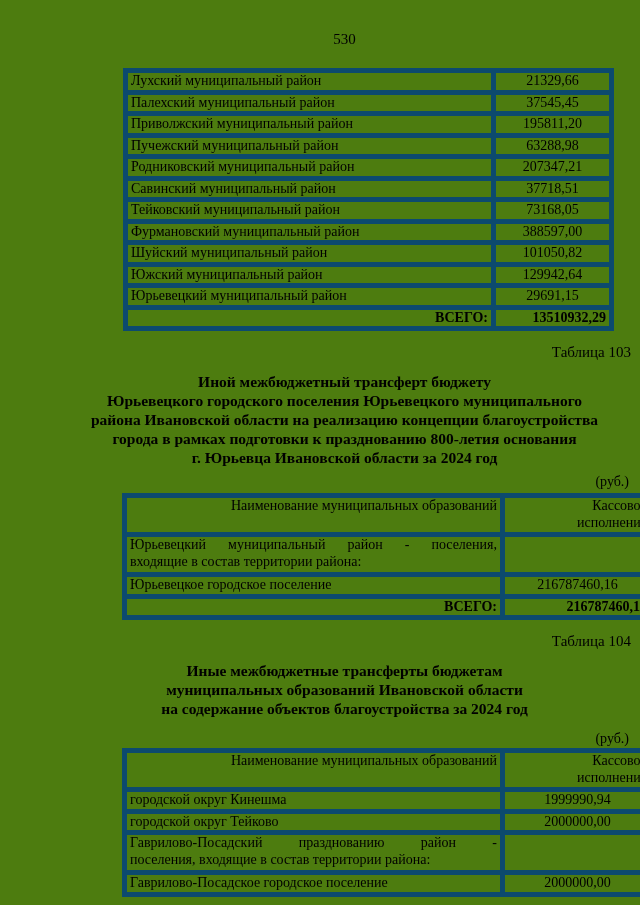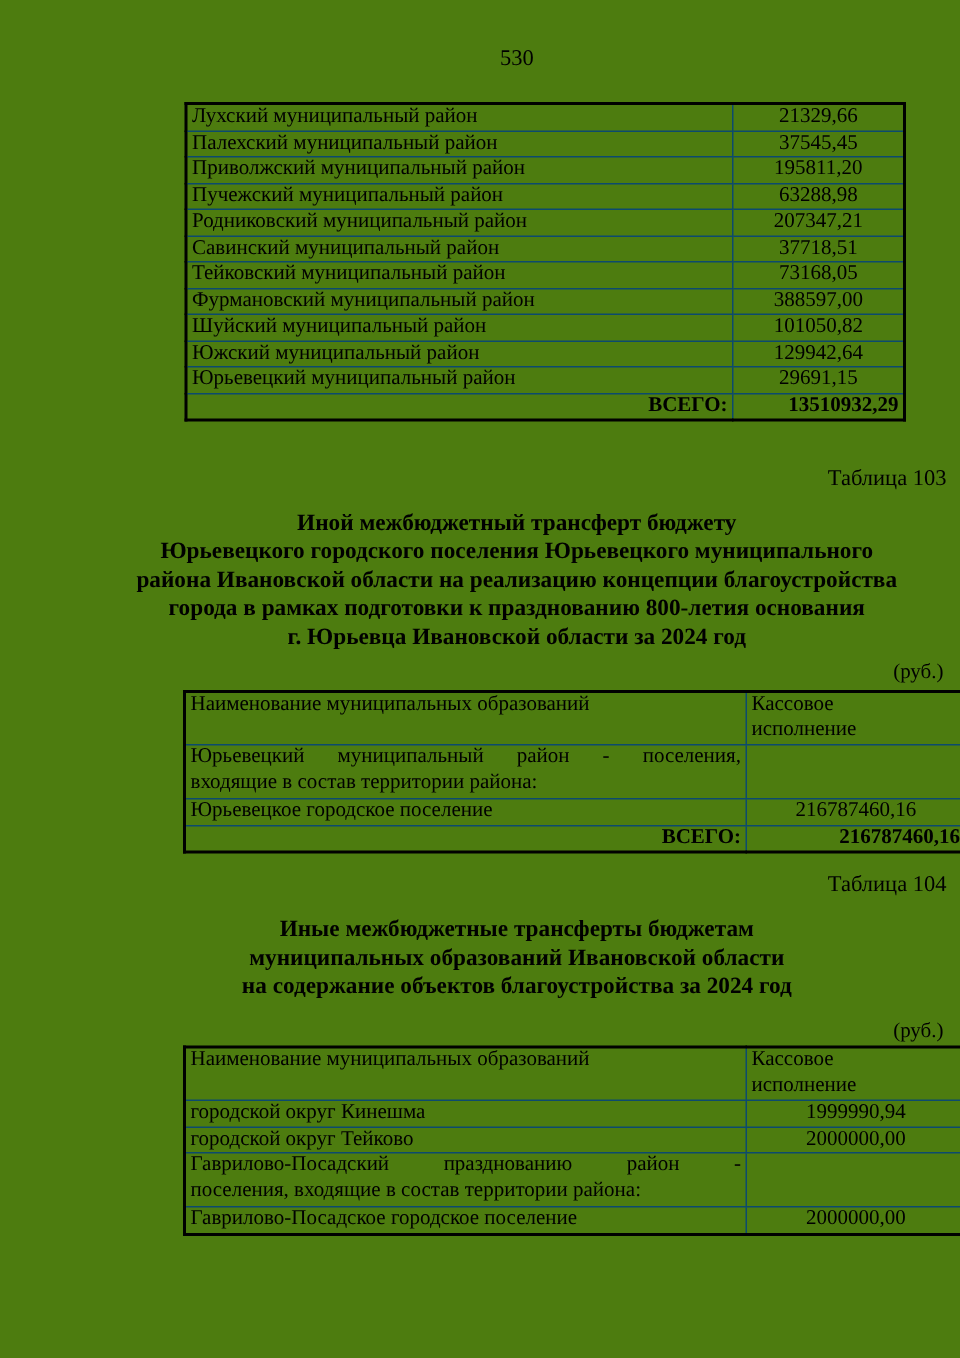"Лухский муниципальный район" td { border: 1px solid #0c4a6e -> 5px solid #0c4a6e }
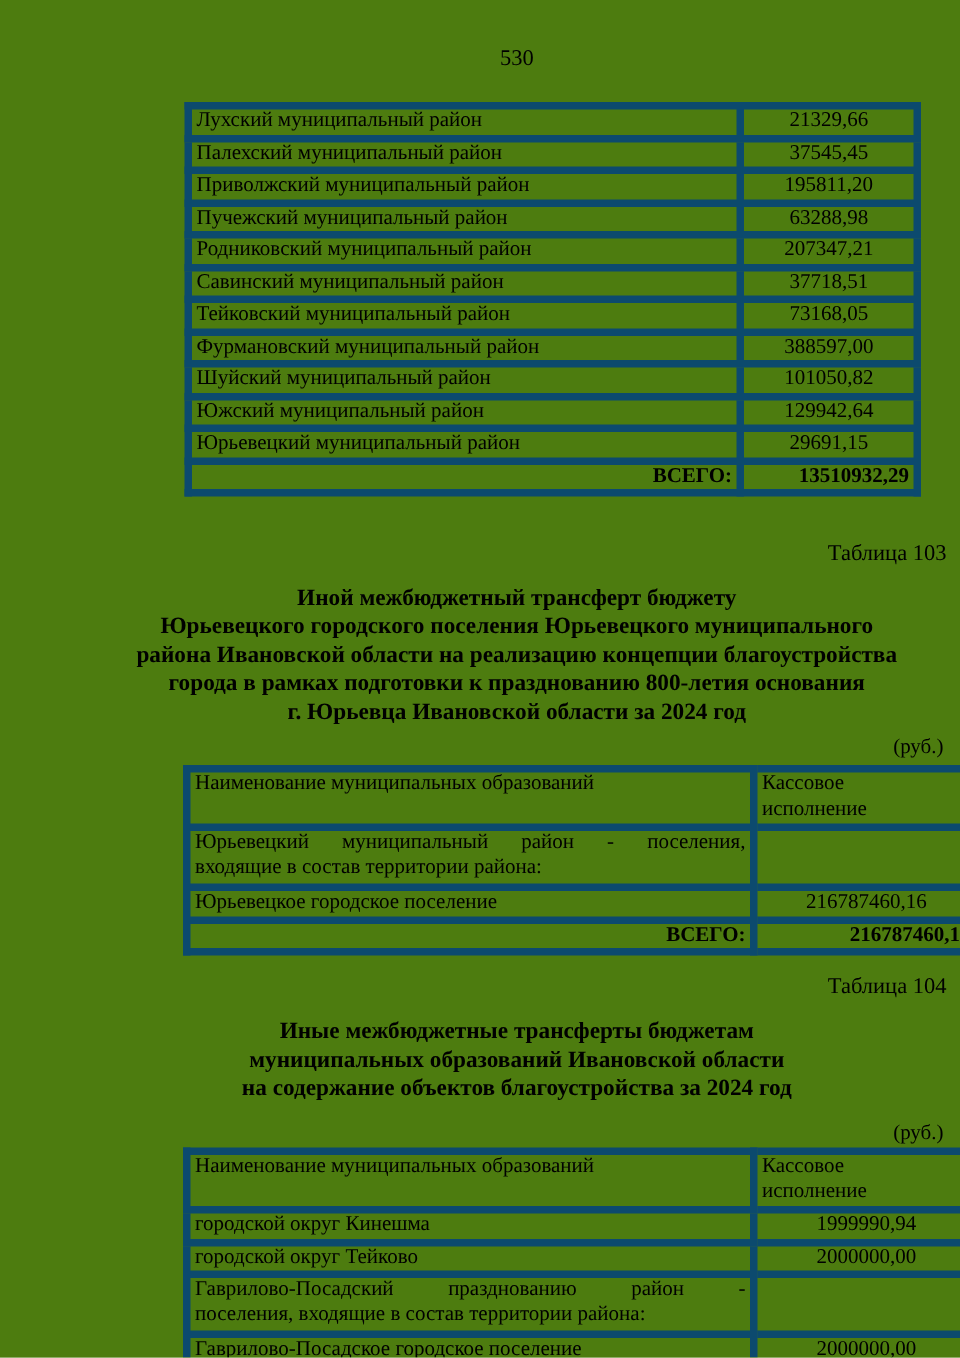"Таблица 103" .lbl103 { margin-top: 30px -> 13px }
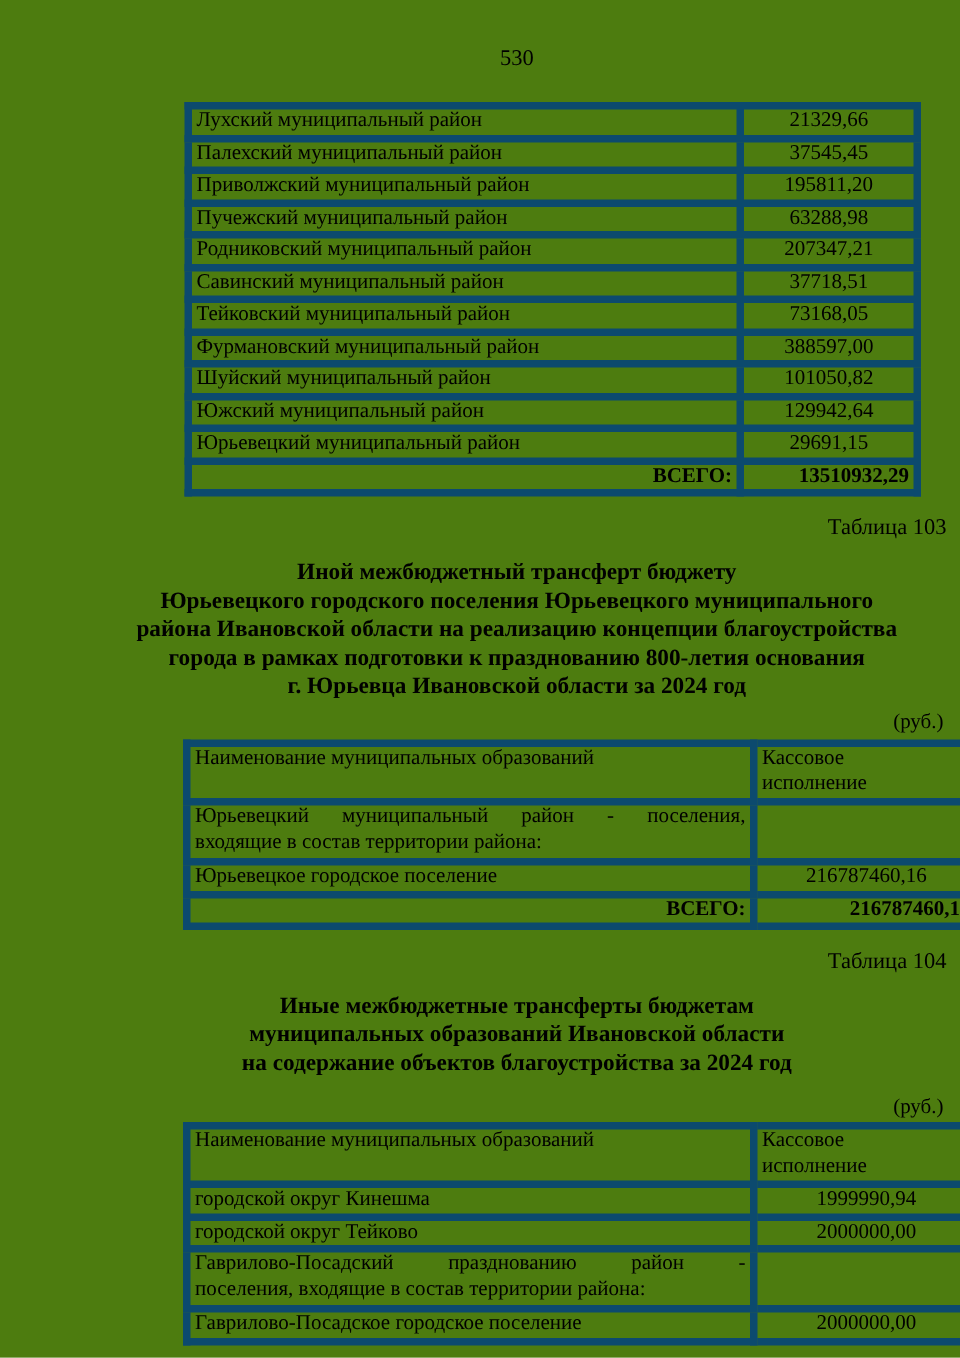"Наименование муниципальных образований" .head td { text-align: left -> right }
